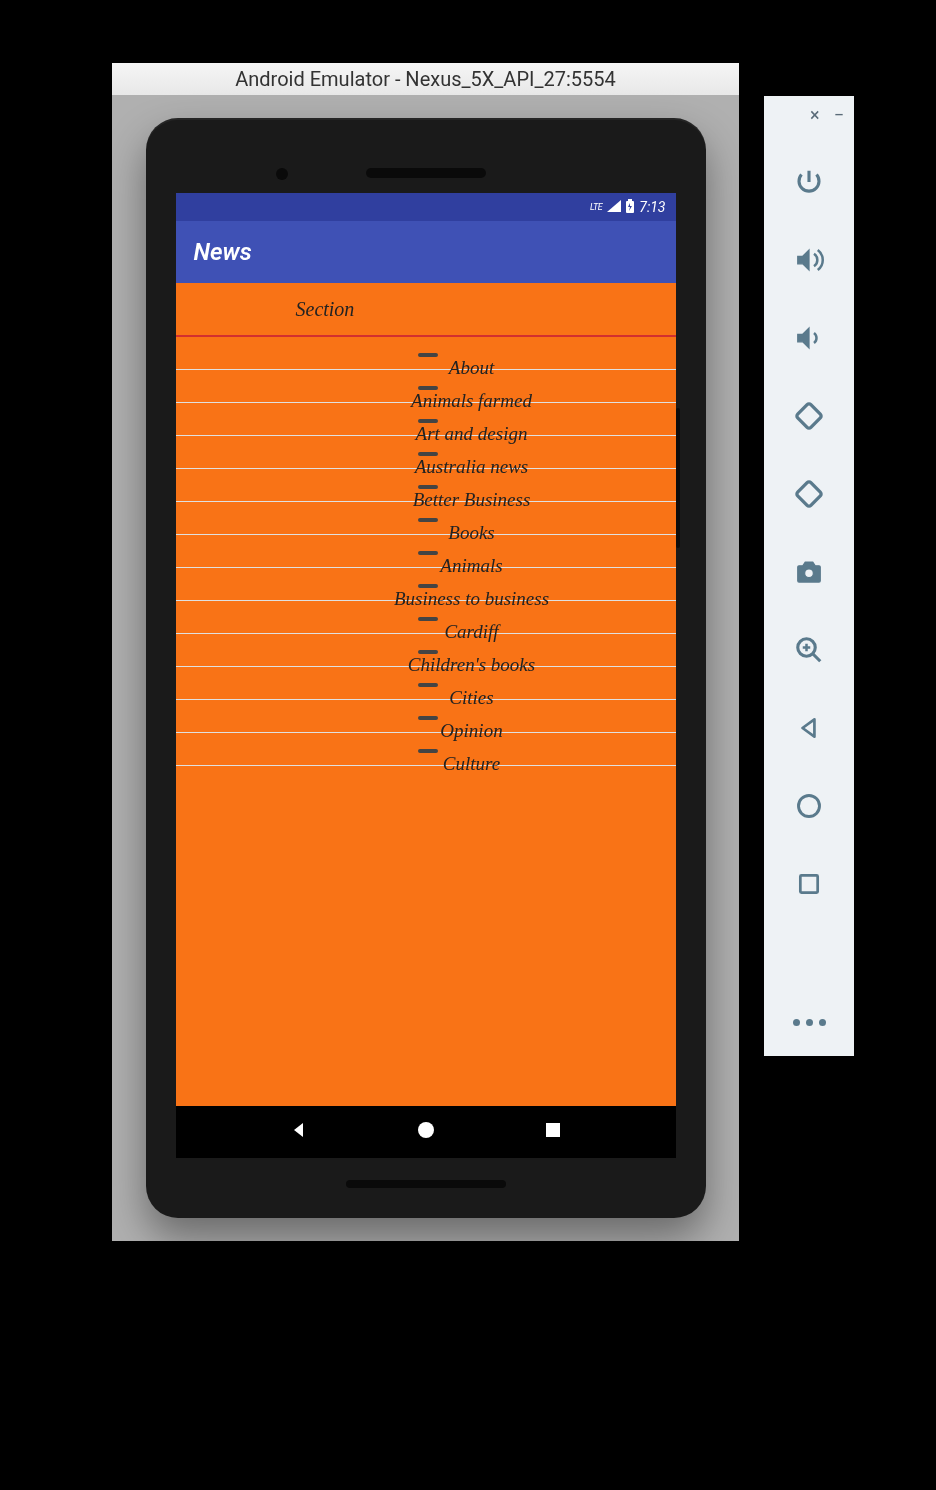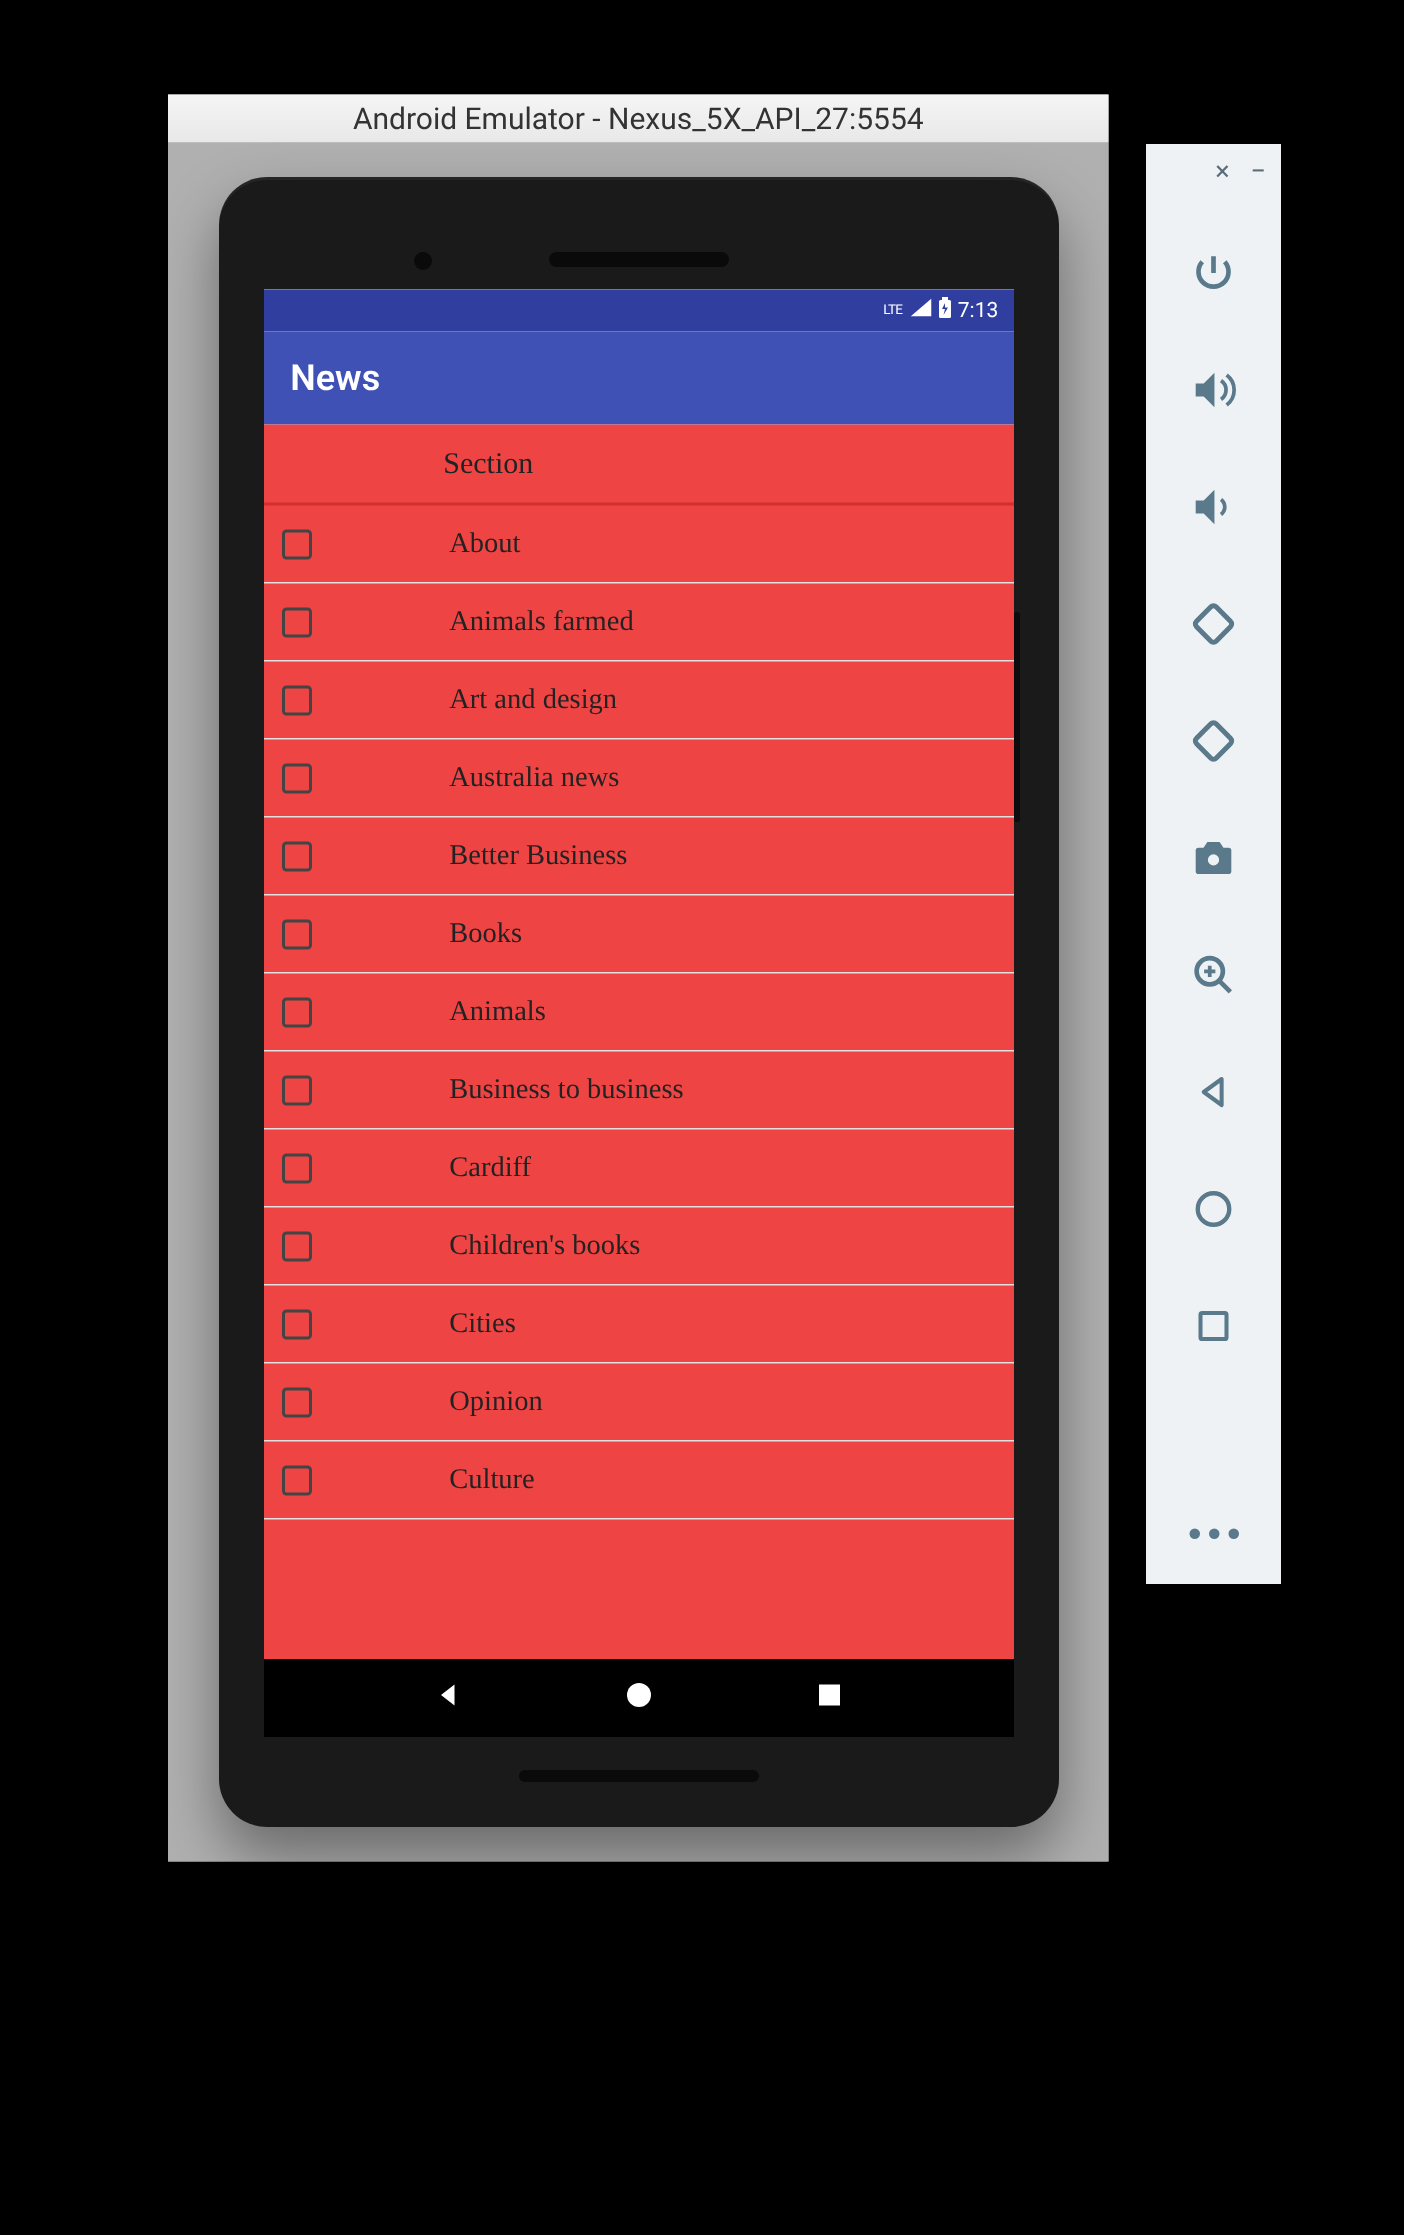"LTE" .phone-frame { font-style: none -> italic }
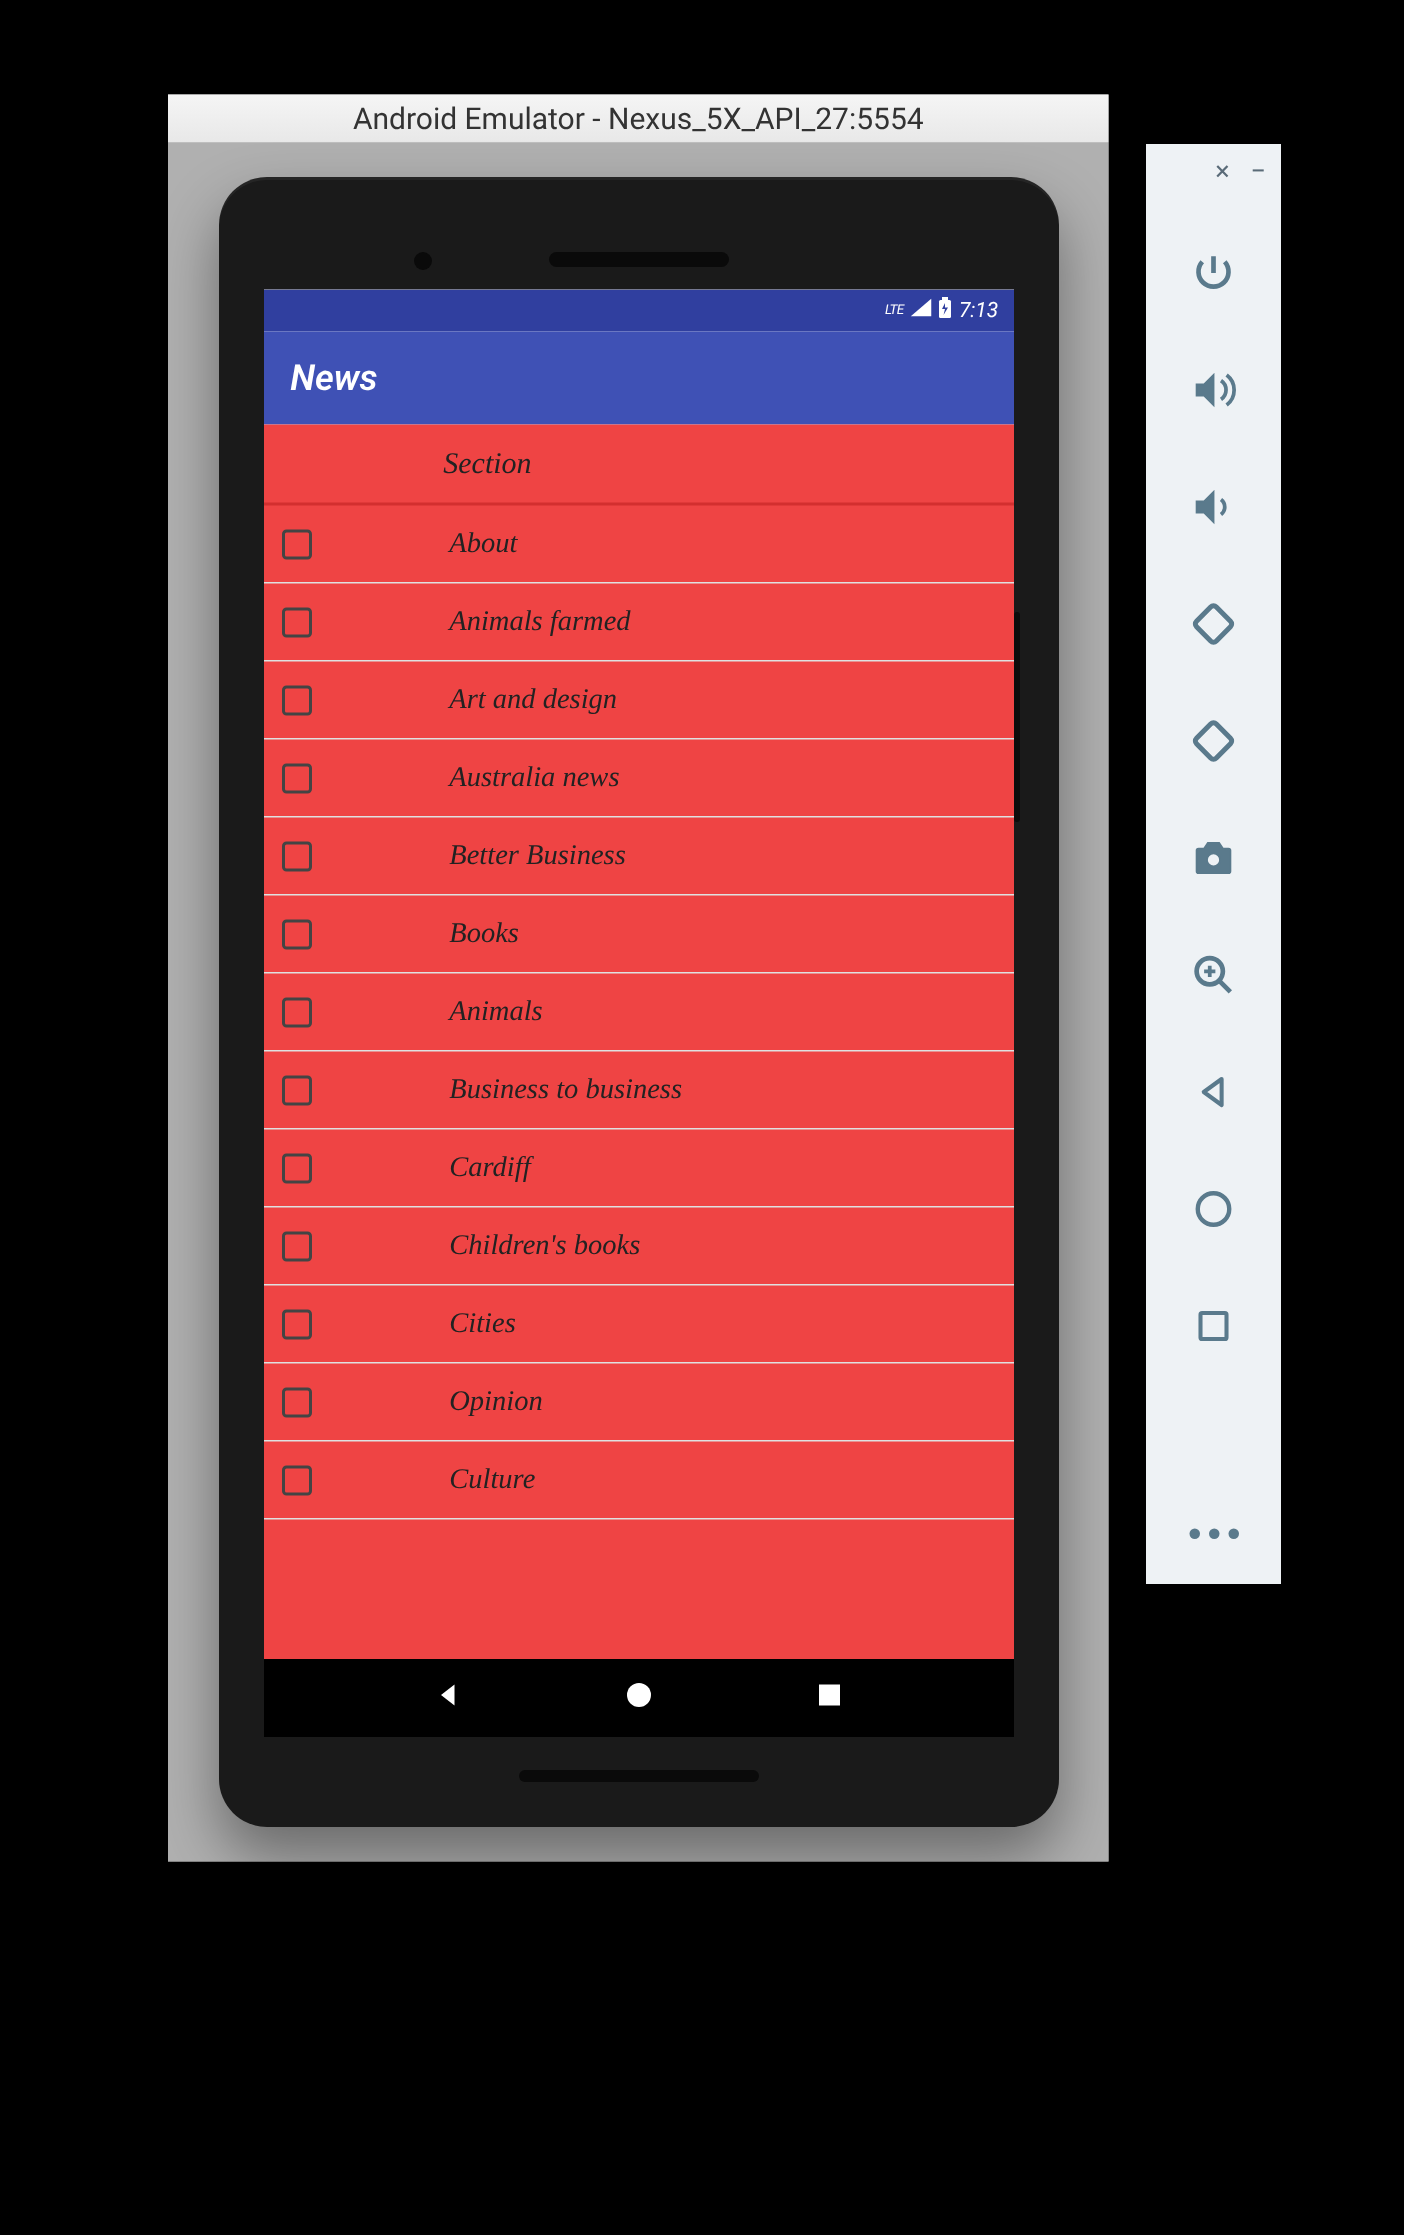"Section" .content { background: #ef4444 -> #f97316 }
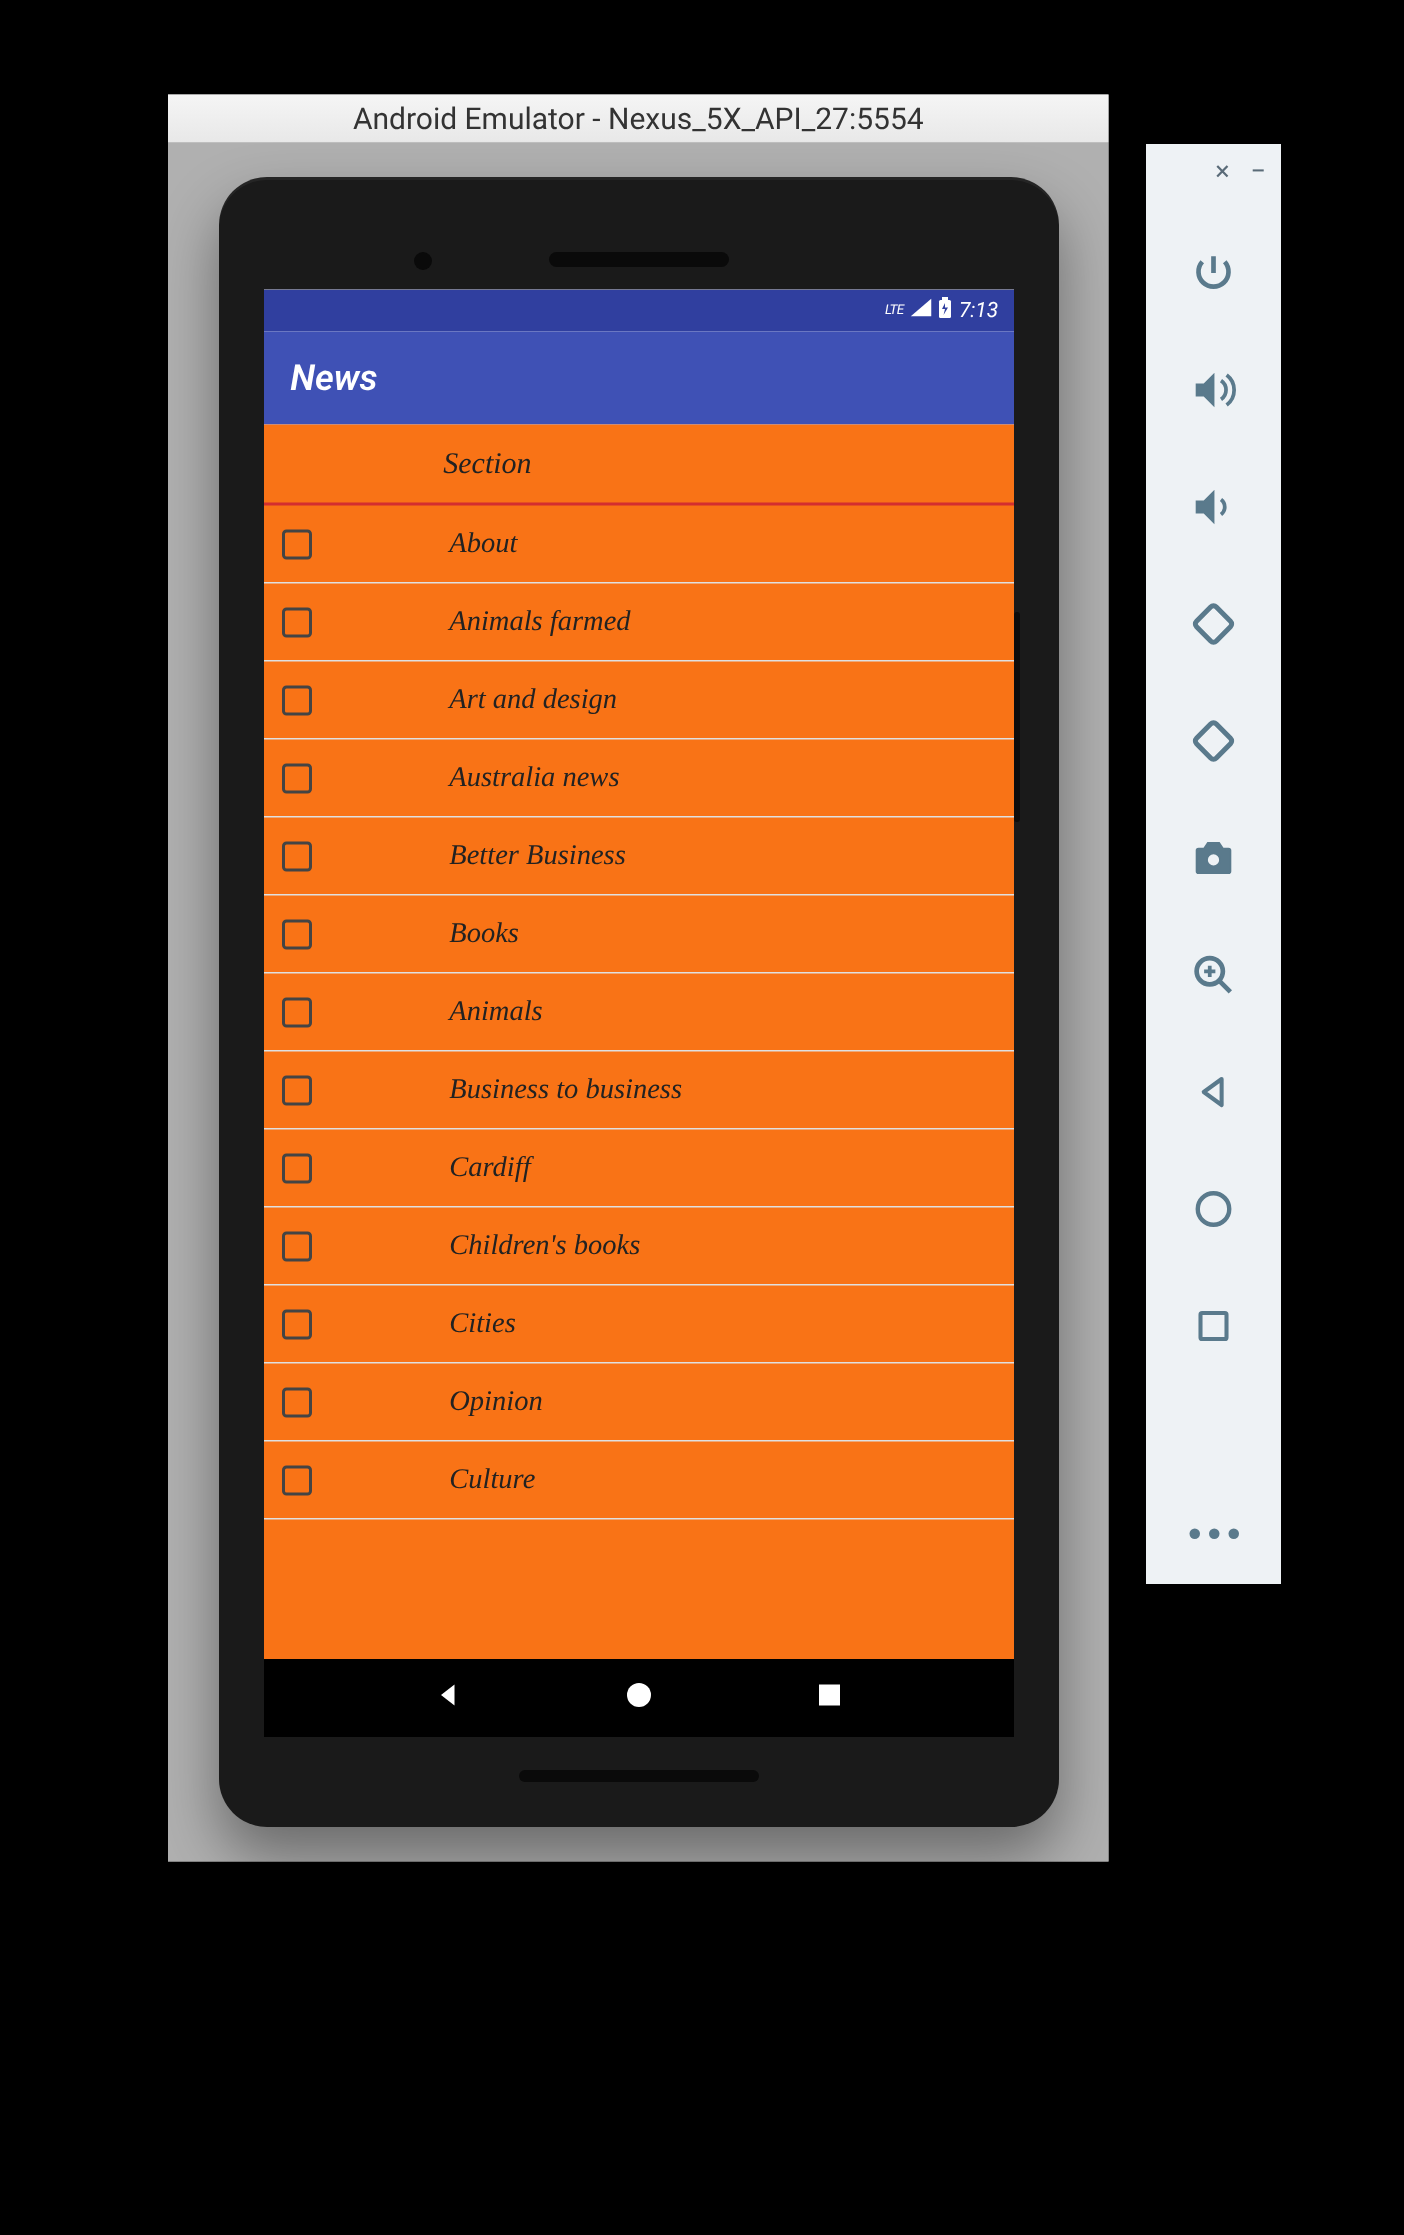"About" .list-row { flex-direction: none -> column; height: 52px -> 32px; padding: 4px 8px -> 16px 8px }
